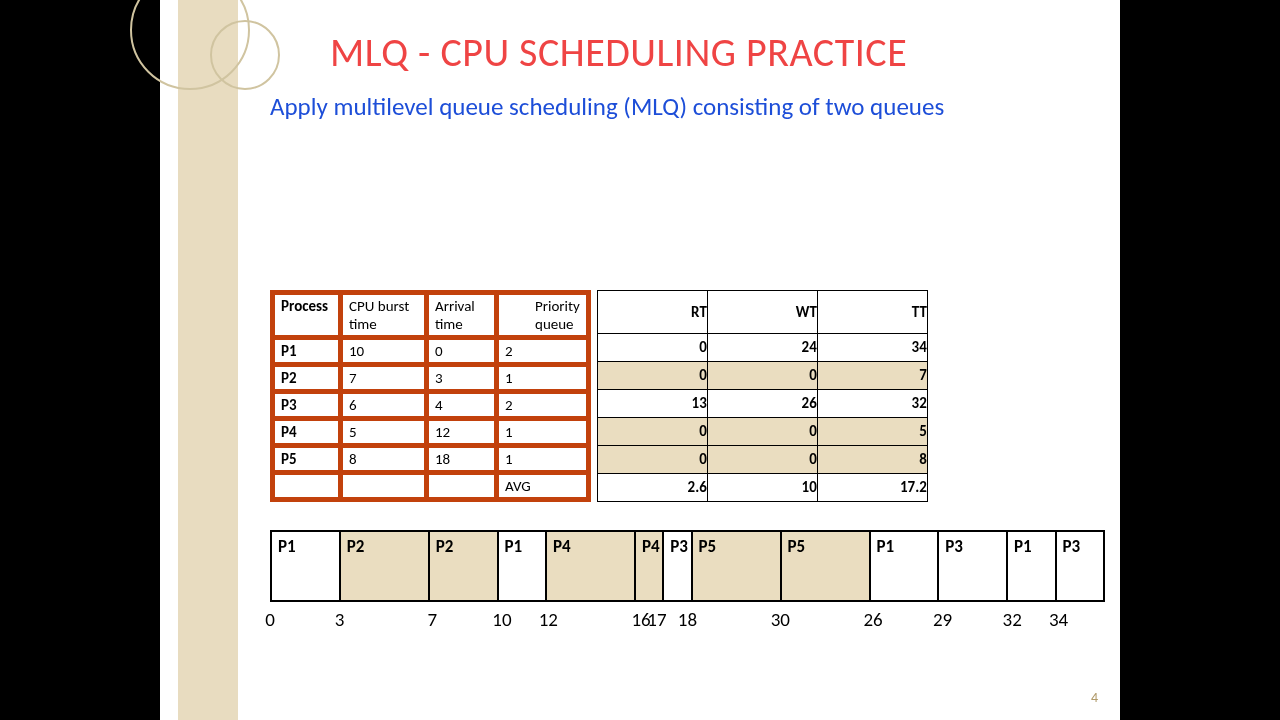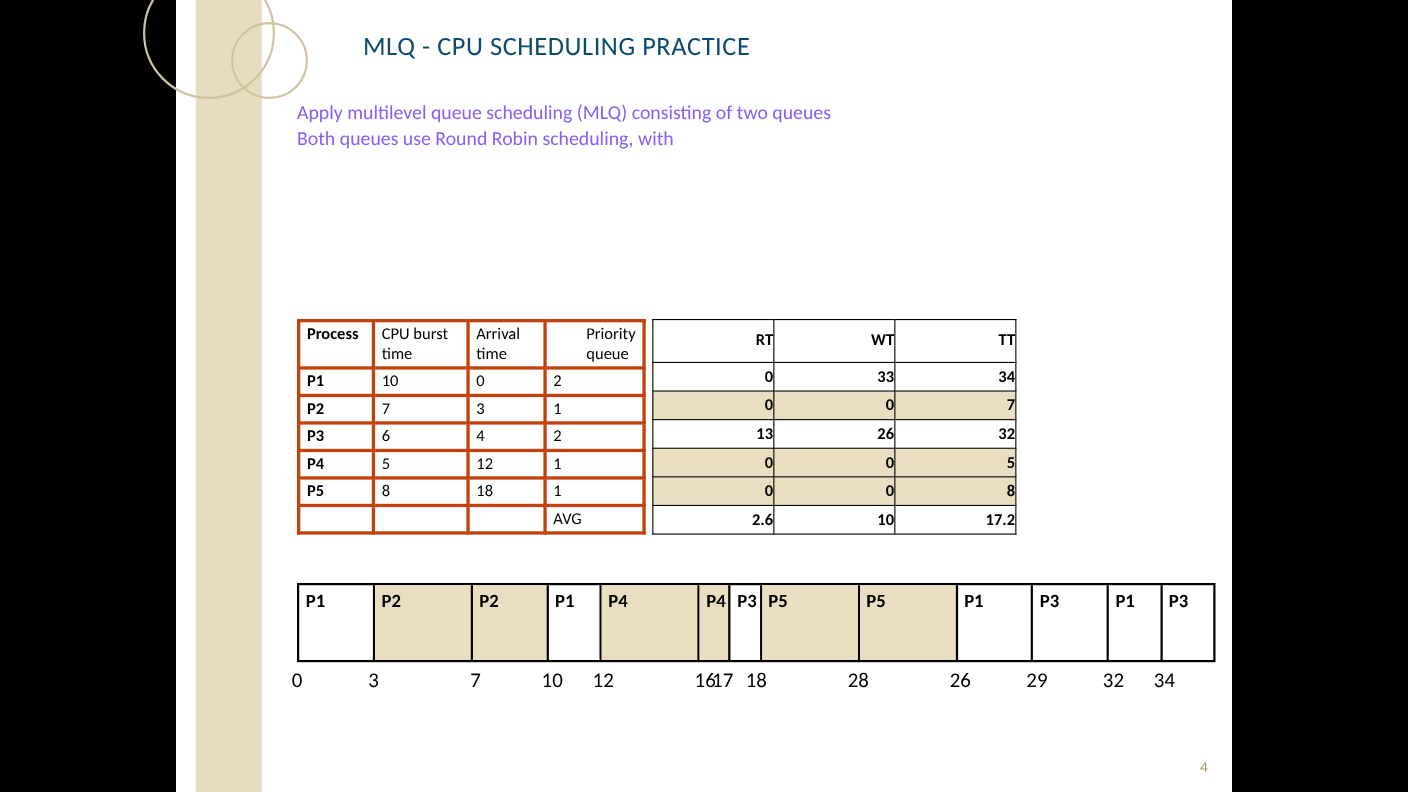"MLQ - CPU SCHEDULING PRACTICE" .title { color: #0c4a6e -> #ef4444; font-size: 24px -> 40px }
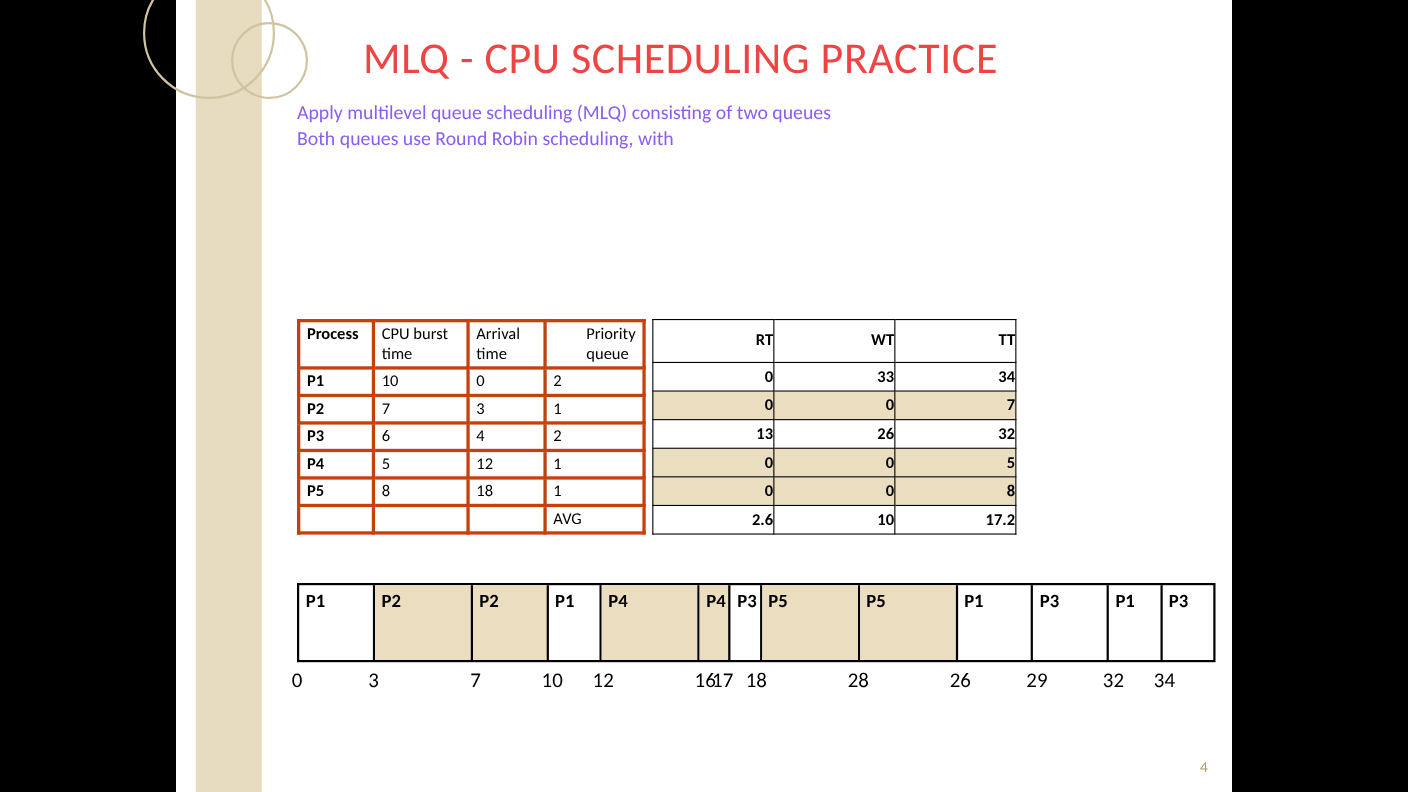"Apply multilevel queue scheduling (MLQ)" .desc { color: #8b5cf6 -> #1d4ed8; font-size: 18px -> 25px }
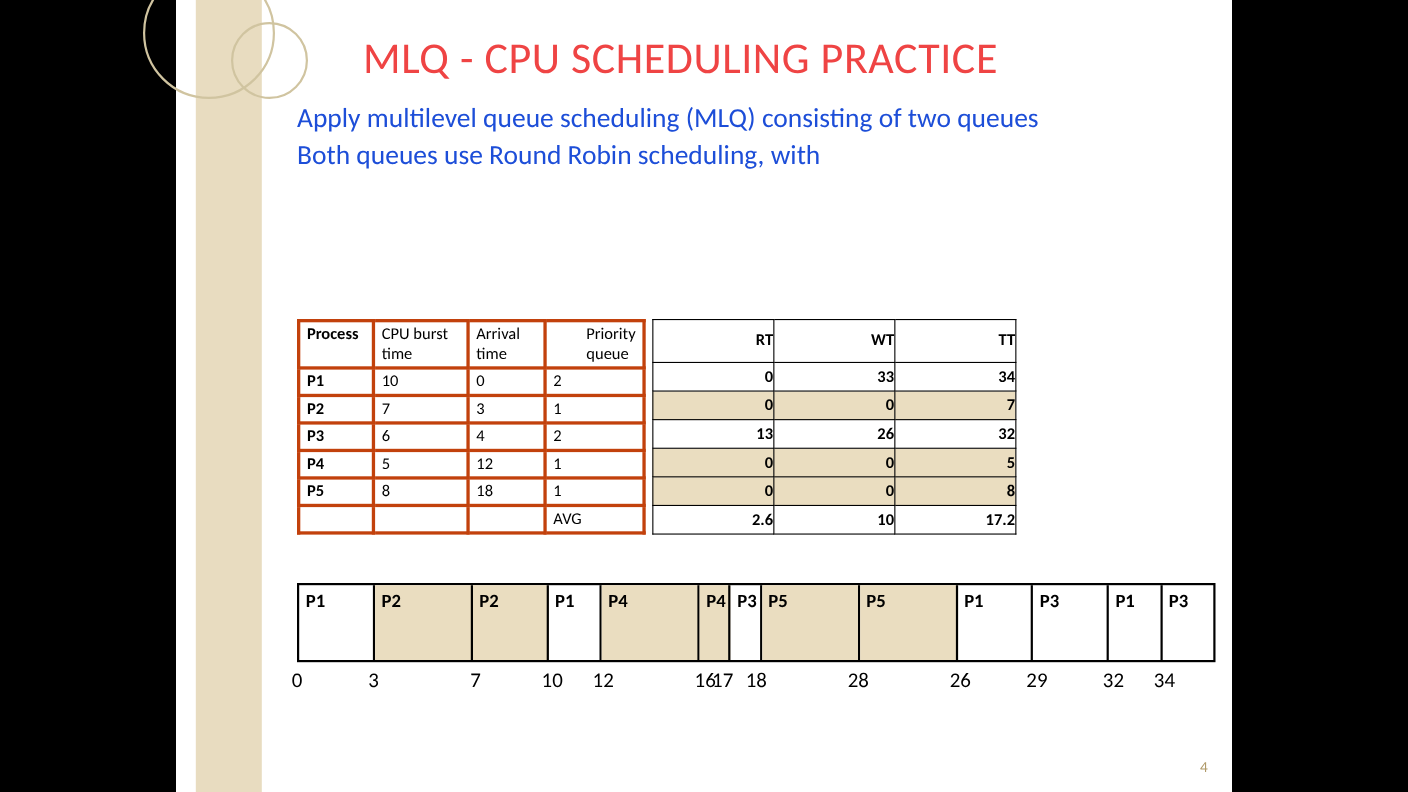"Both queues use Round Robin" div { html: <div>Both queues use Round Robin scheduling, with</div> -> none }
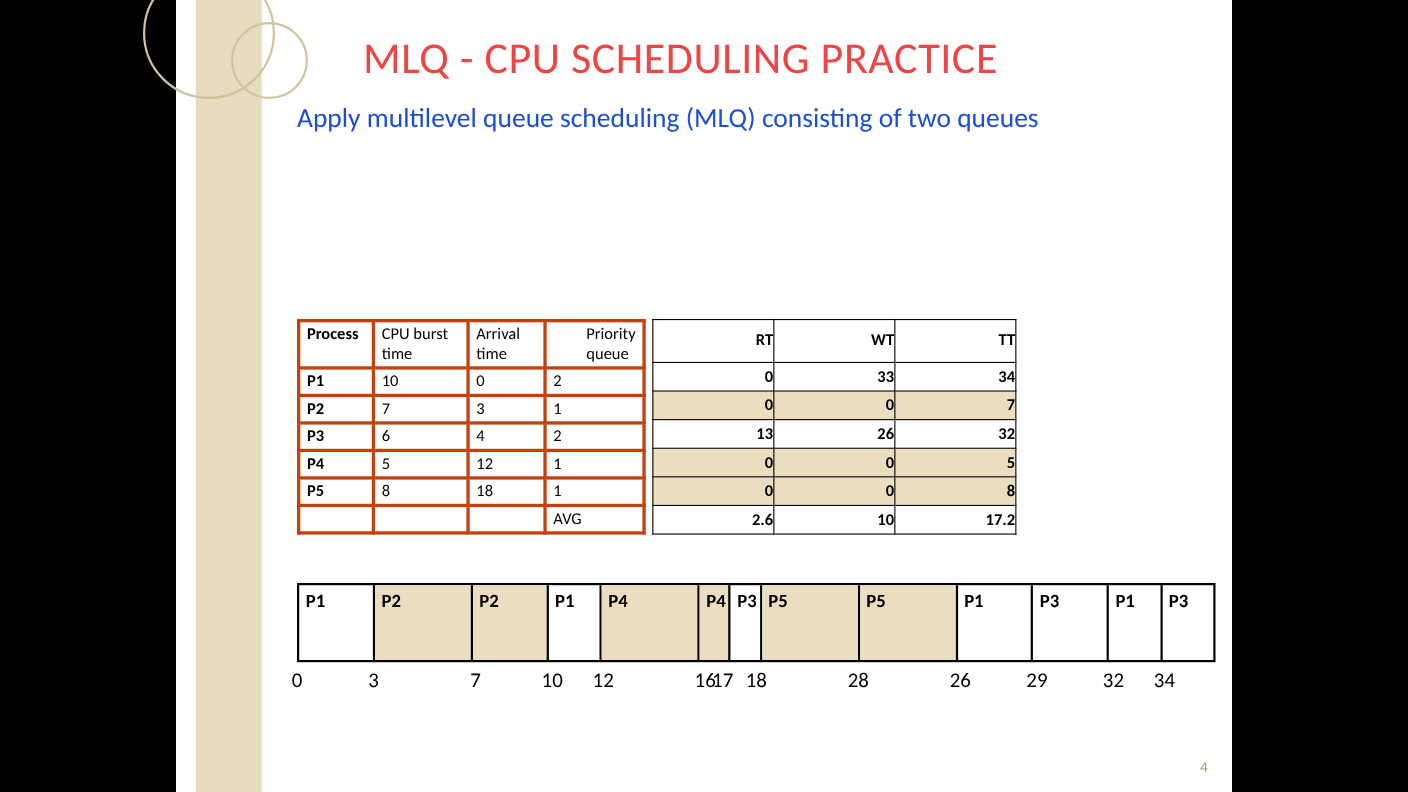"Process" .left-tbl th, .left-tbl td { border: 3px solid #c2410c -> 5px solid #c2410c }
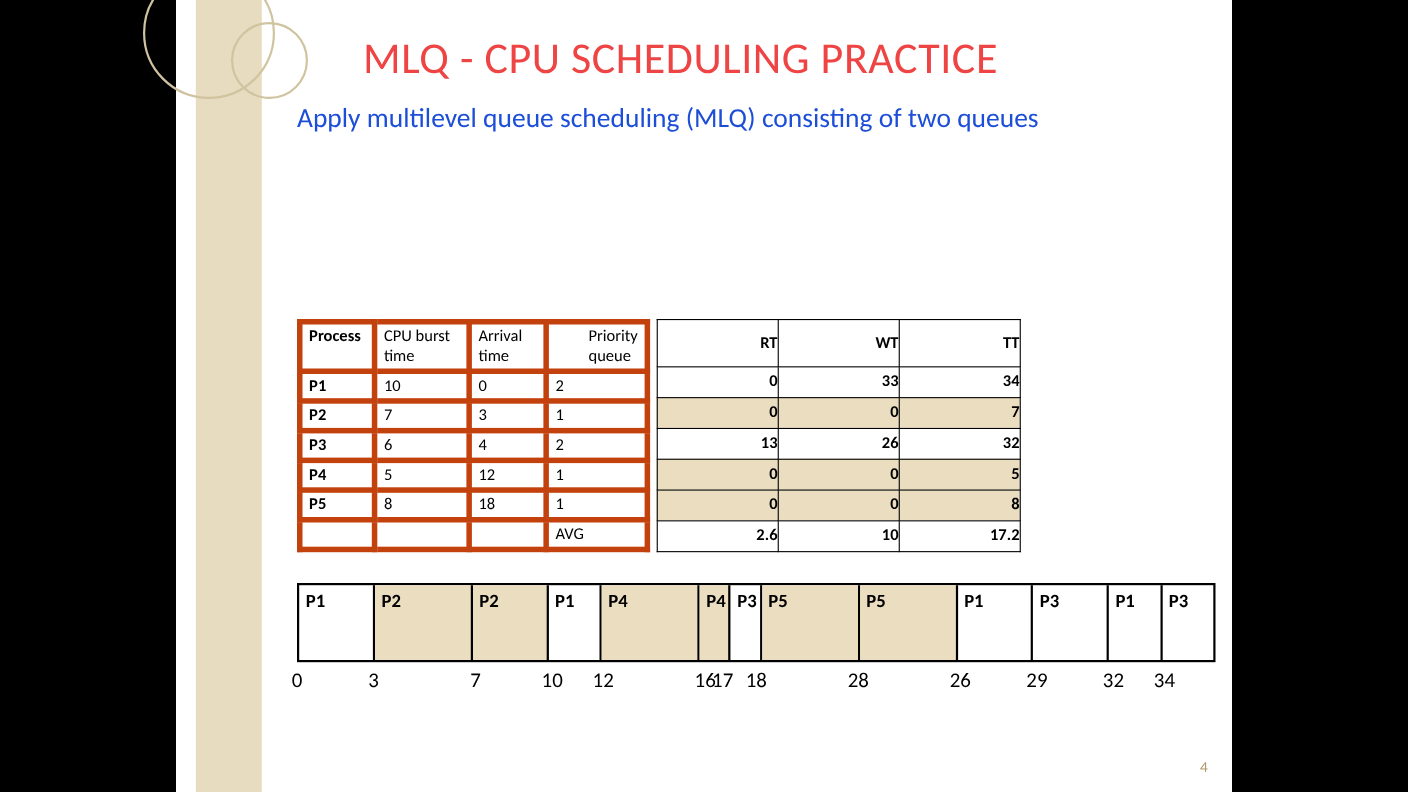"33" td { text: 33 -> 24 }
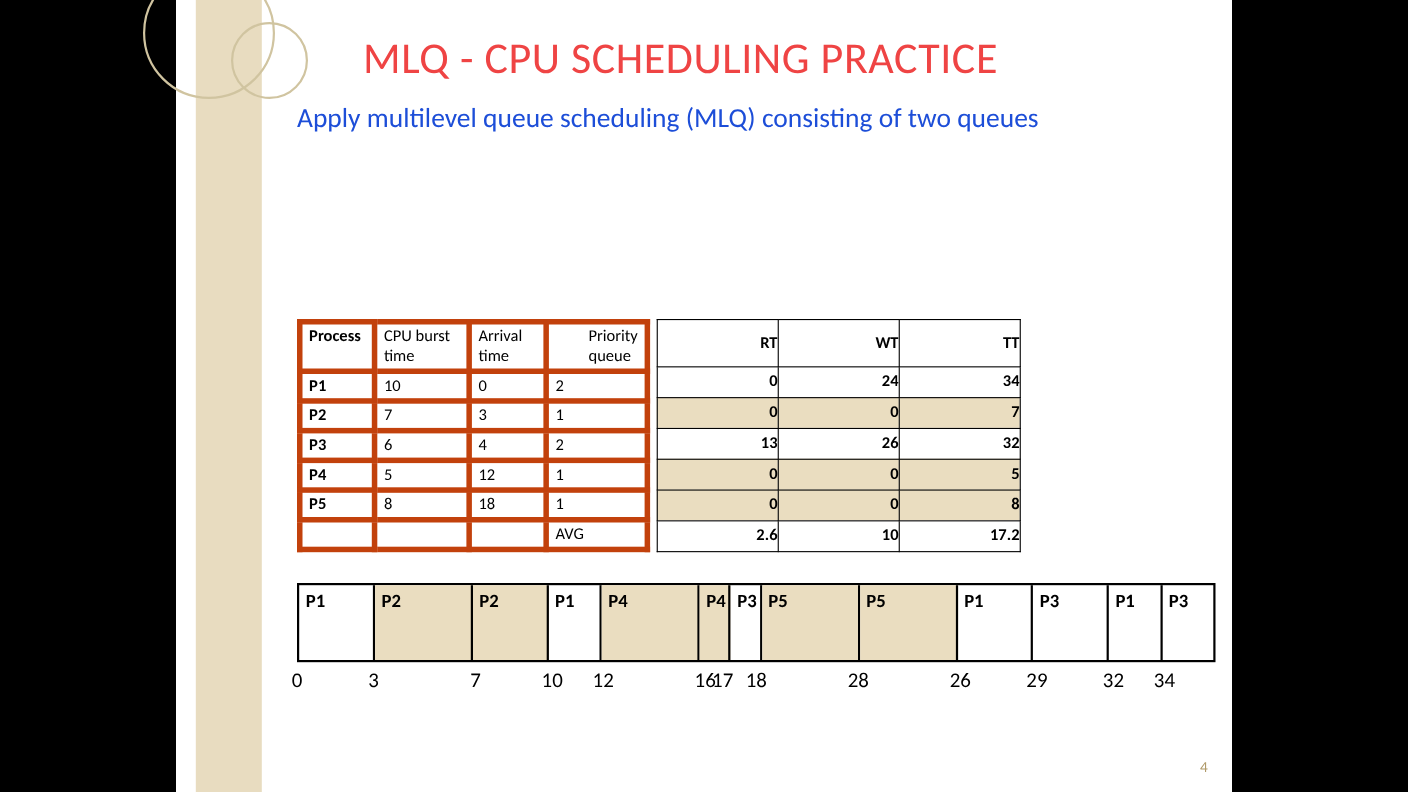"28" span.tick { text: 28 -> 30 }
